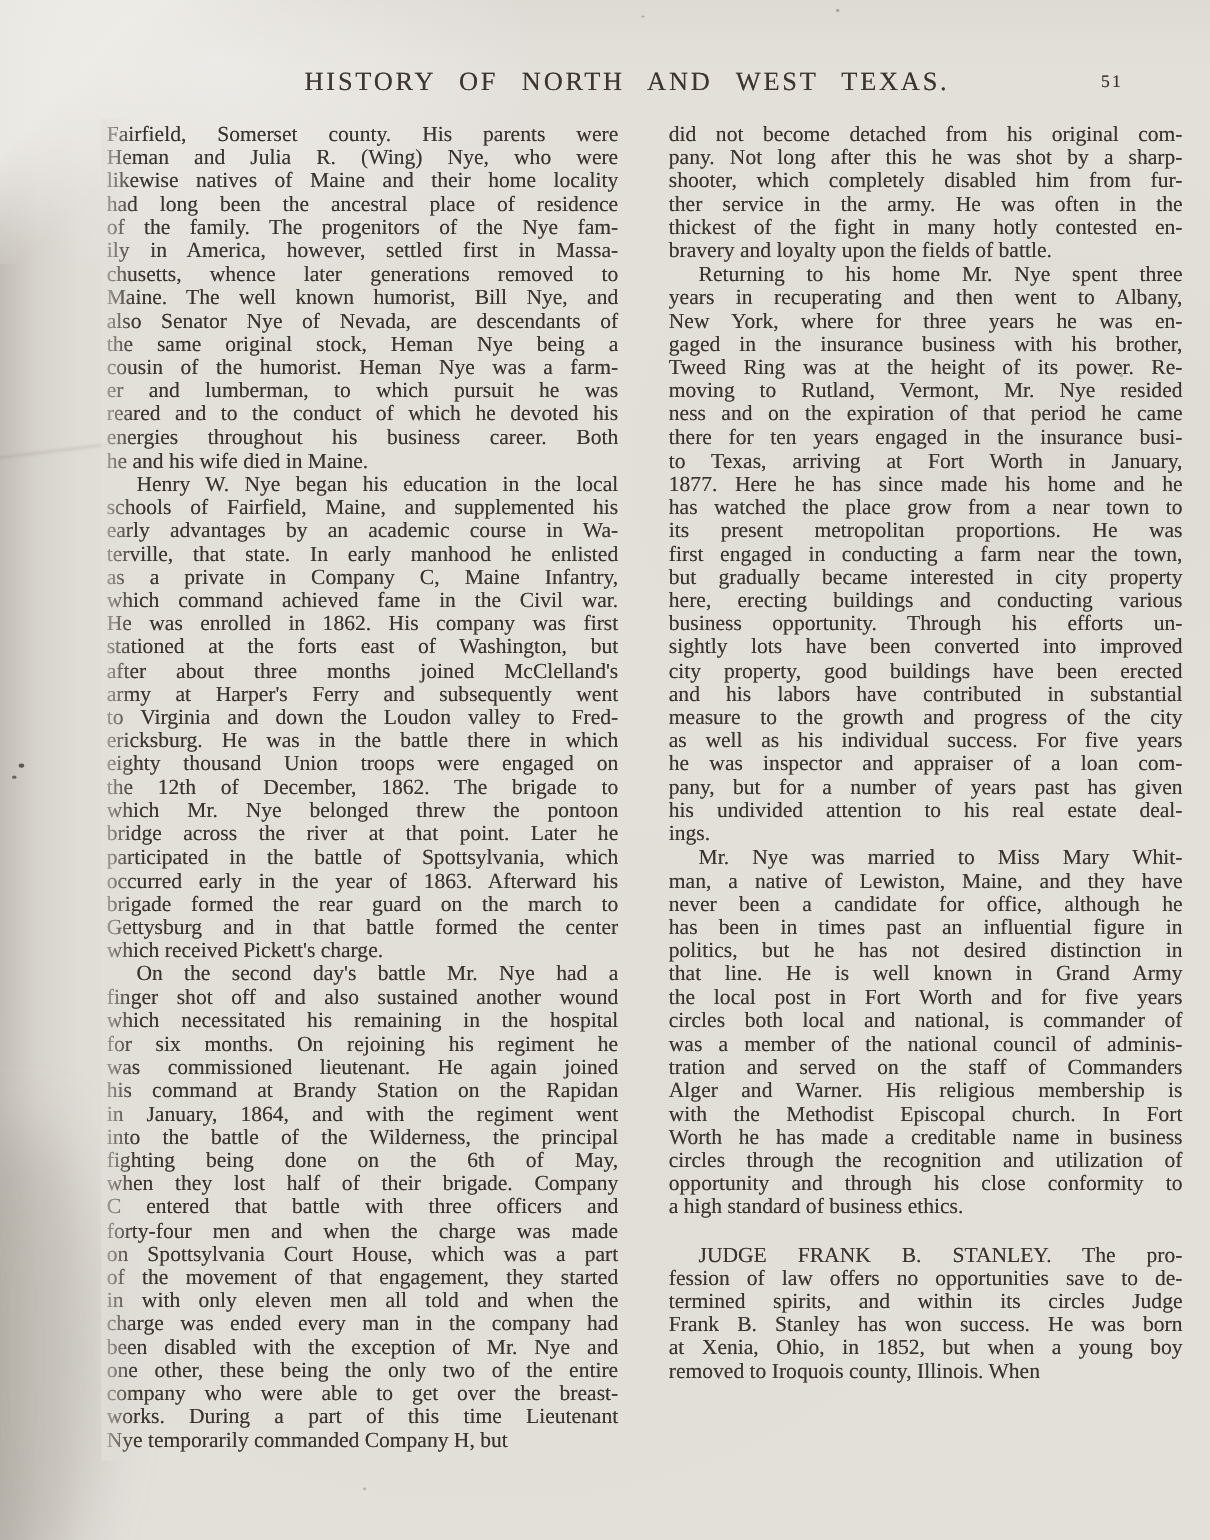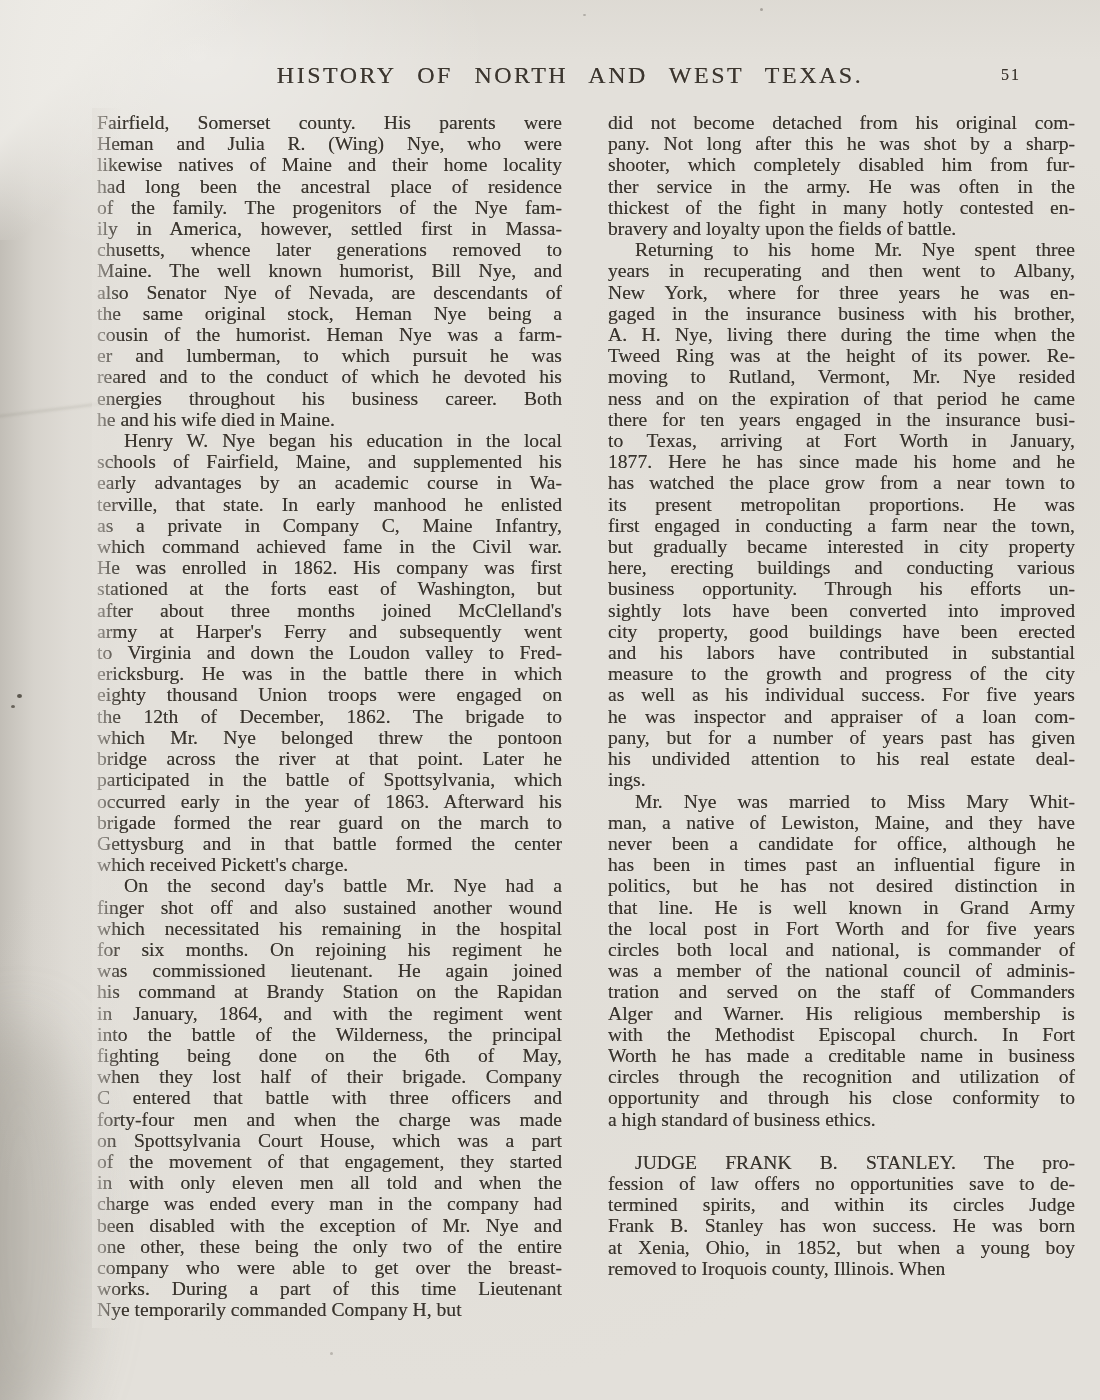"A. H. Nye, living there" div.line { html: <div>A. H. Nye, living there during the time when the</div> -> none }
